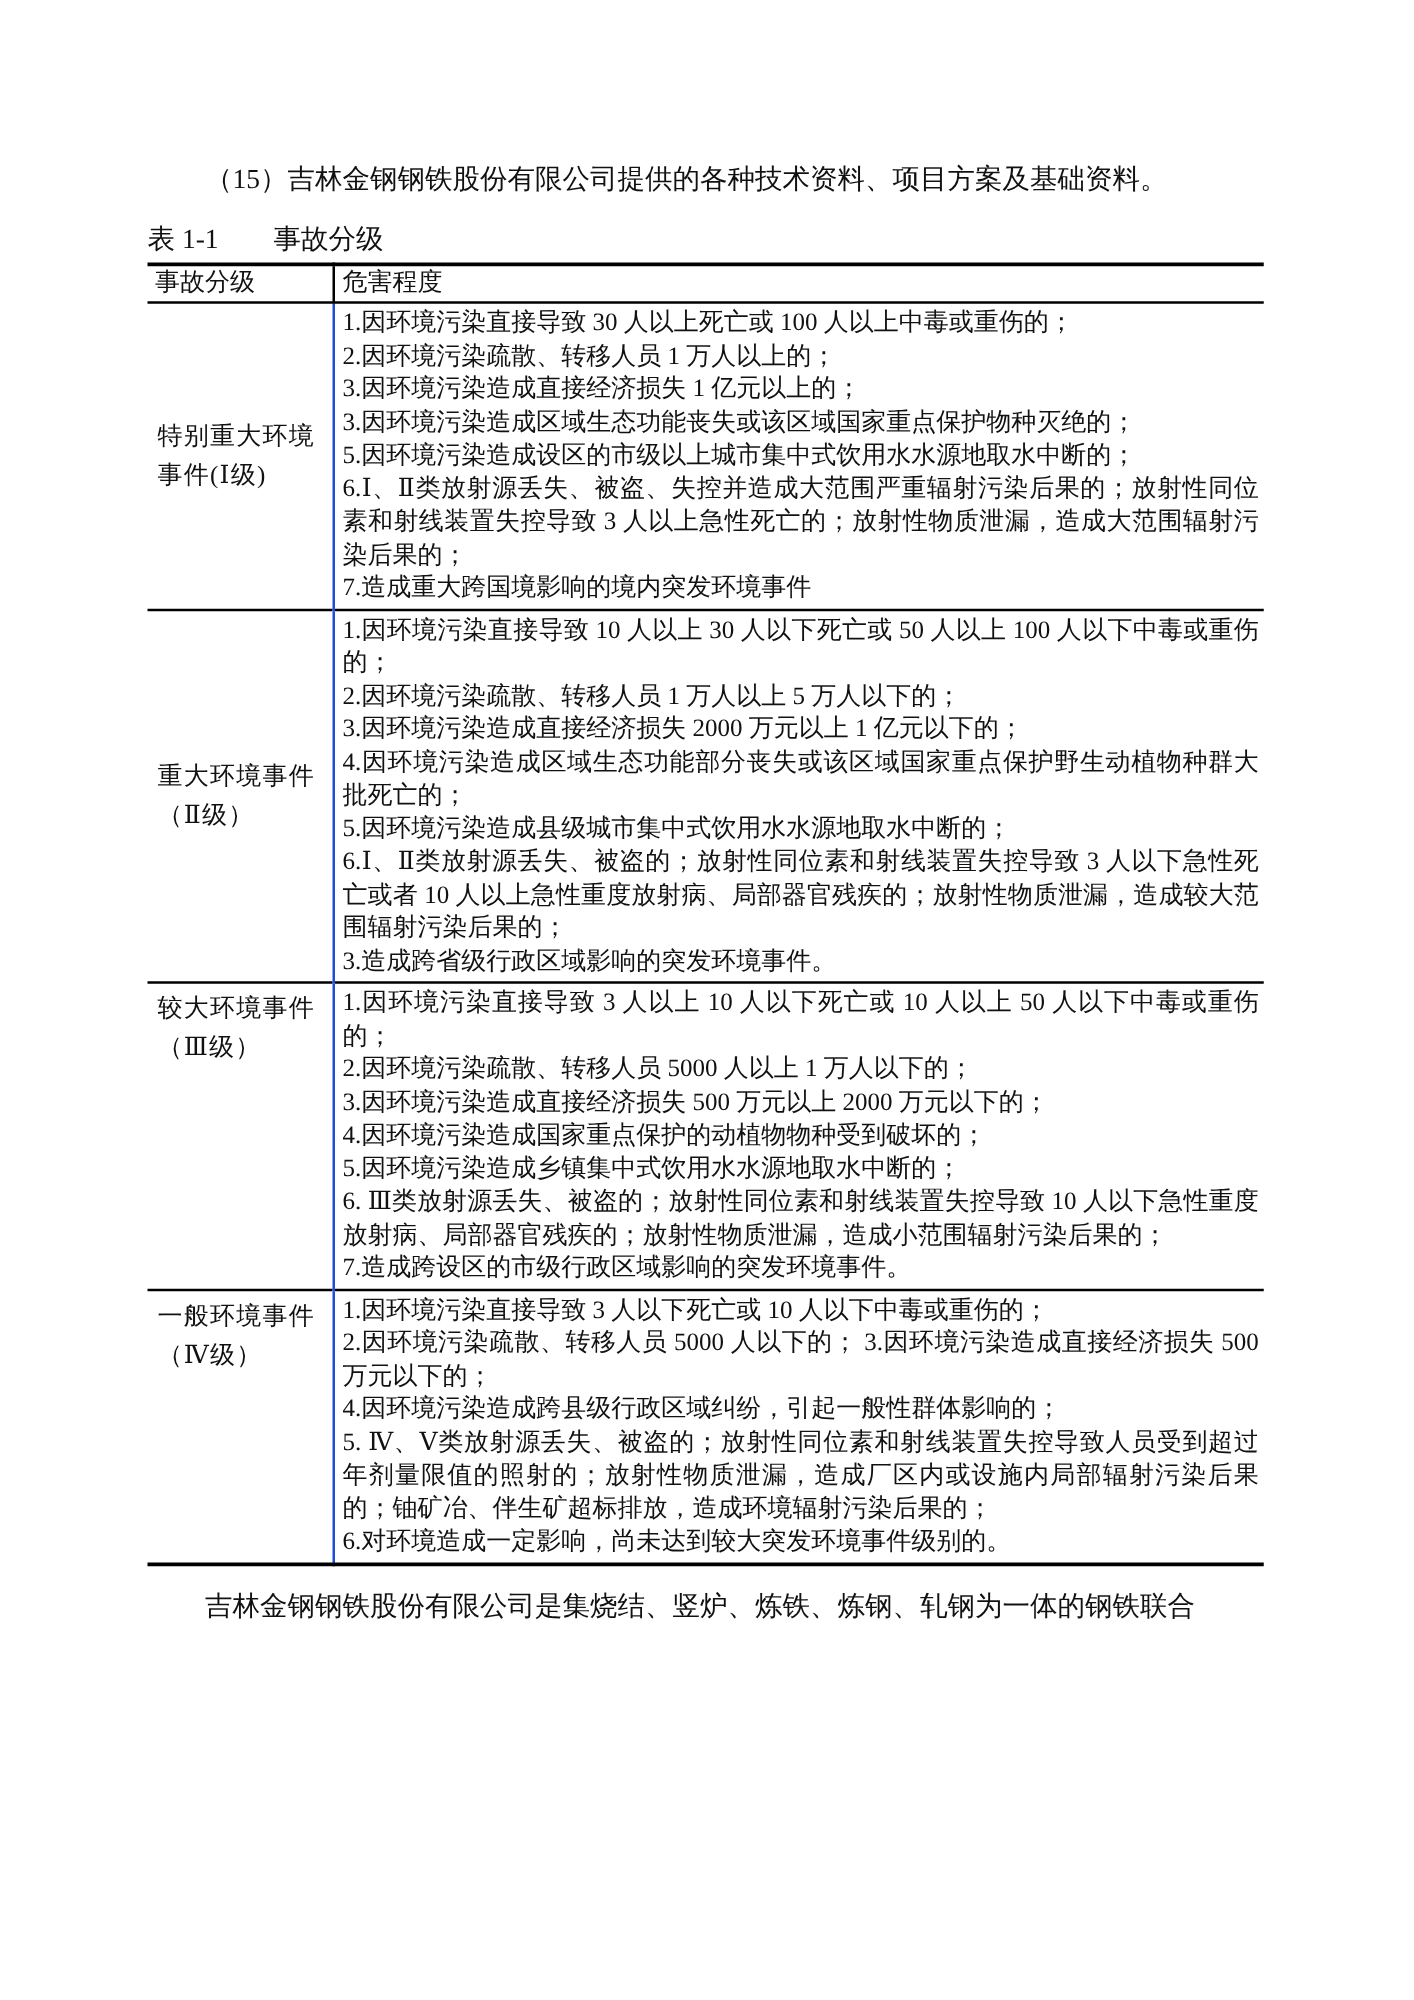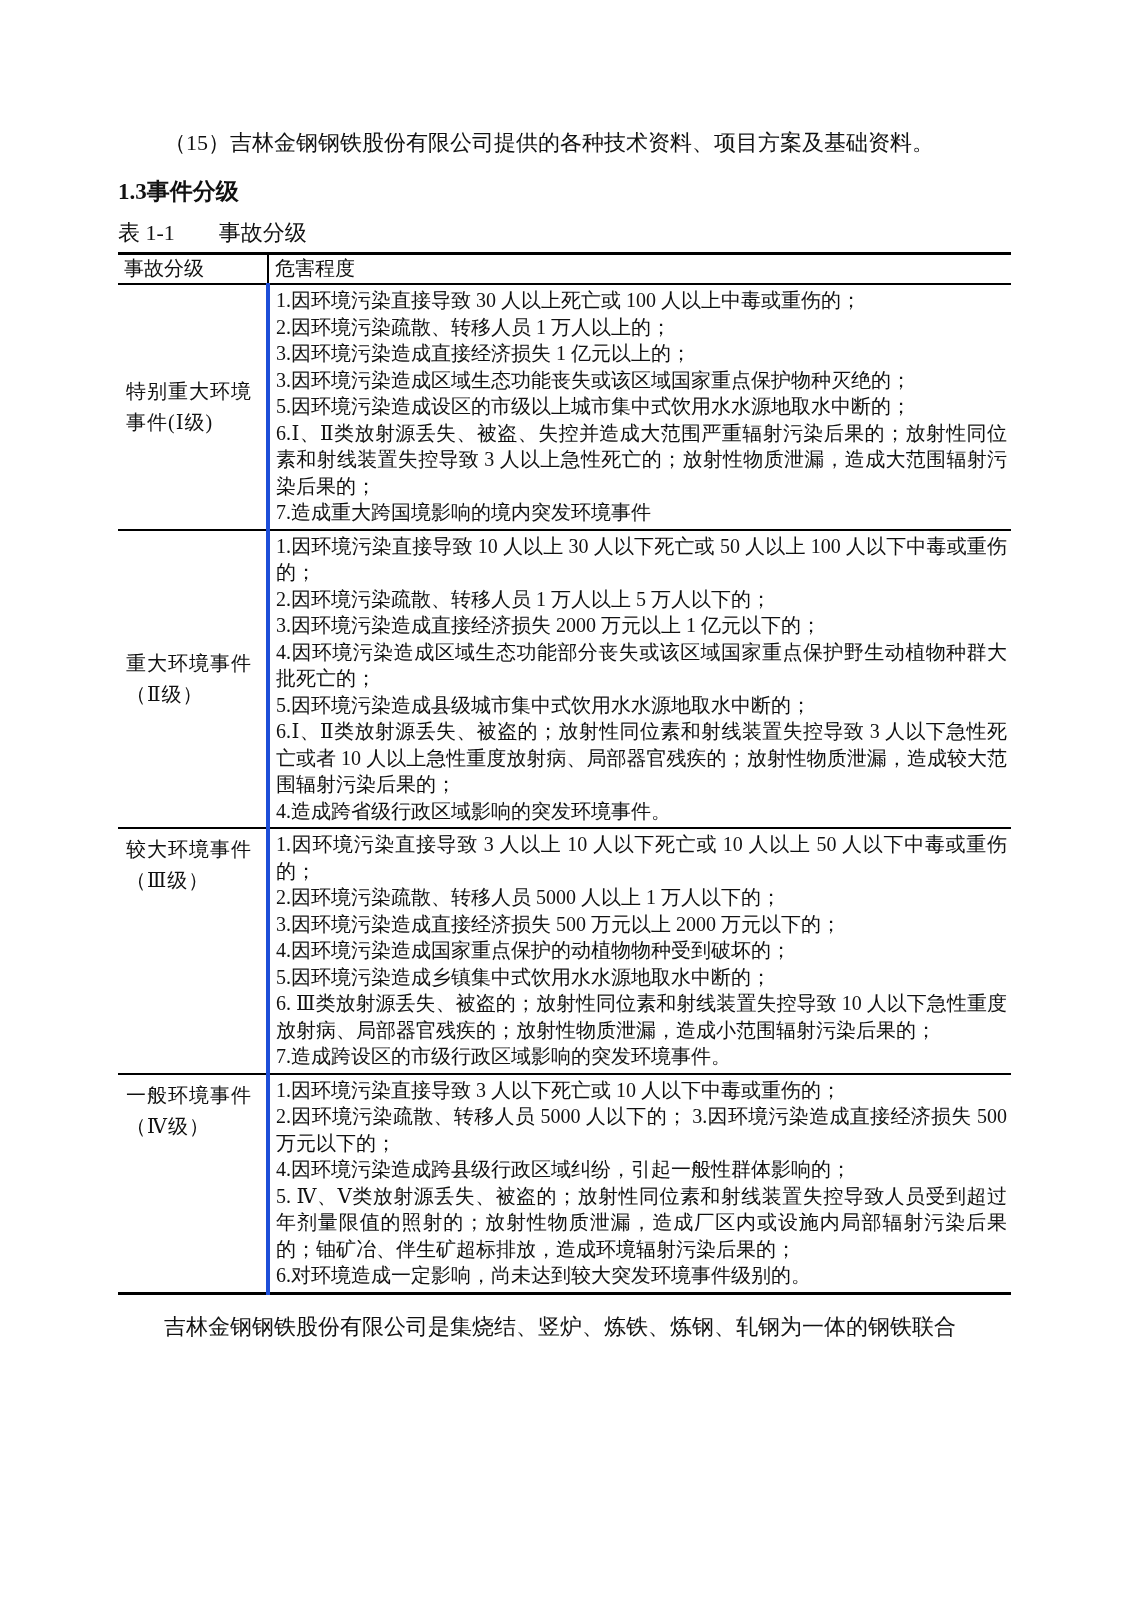"1.3事件分级" h2.section-heading { html: <h2>1.3事件分级</h2> -> none }
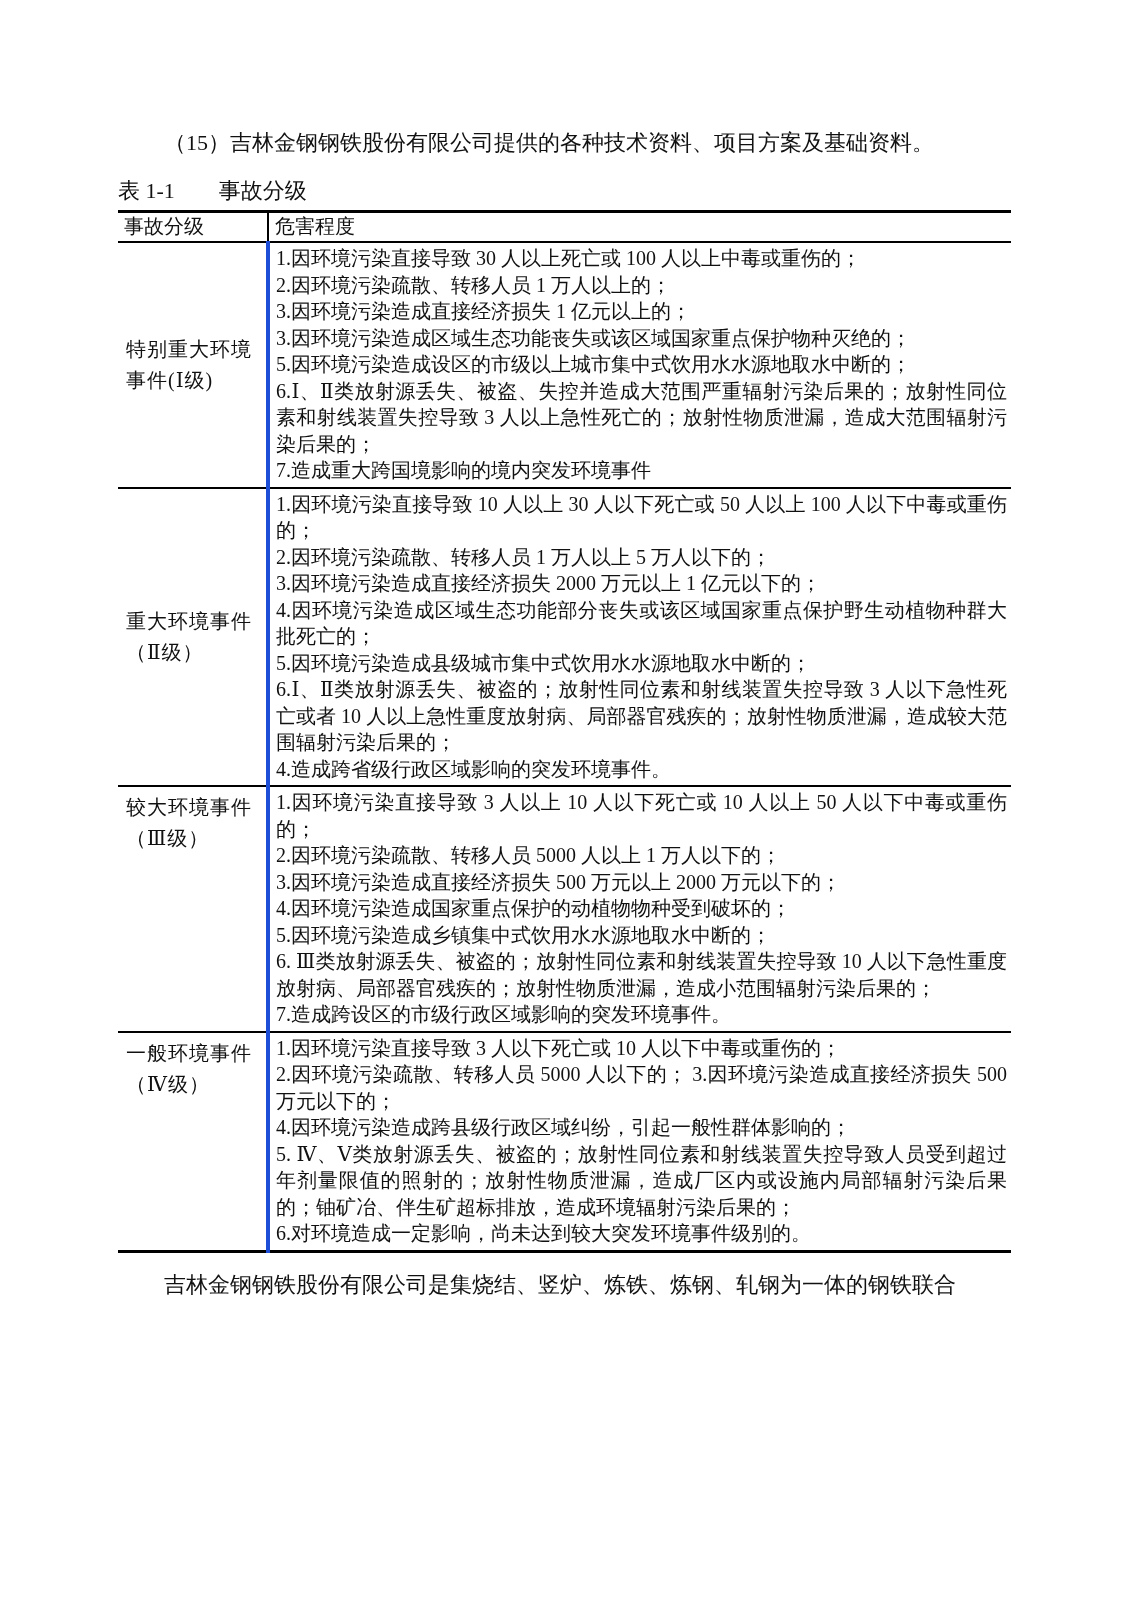"特别重大环境事件(Ⅰ级)" td.level-cell { border-right: 4px solid #1d4ed8 -> 2px solid #1d4ed8 }
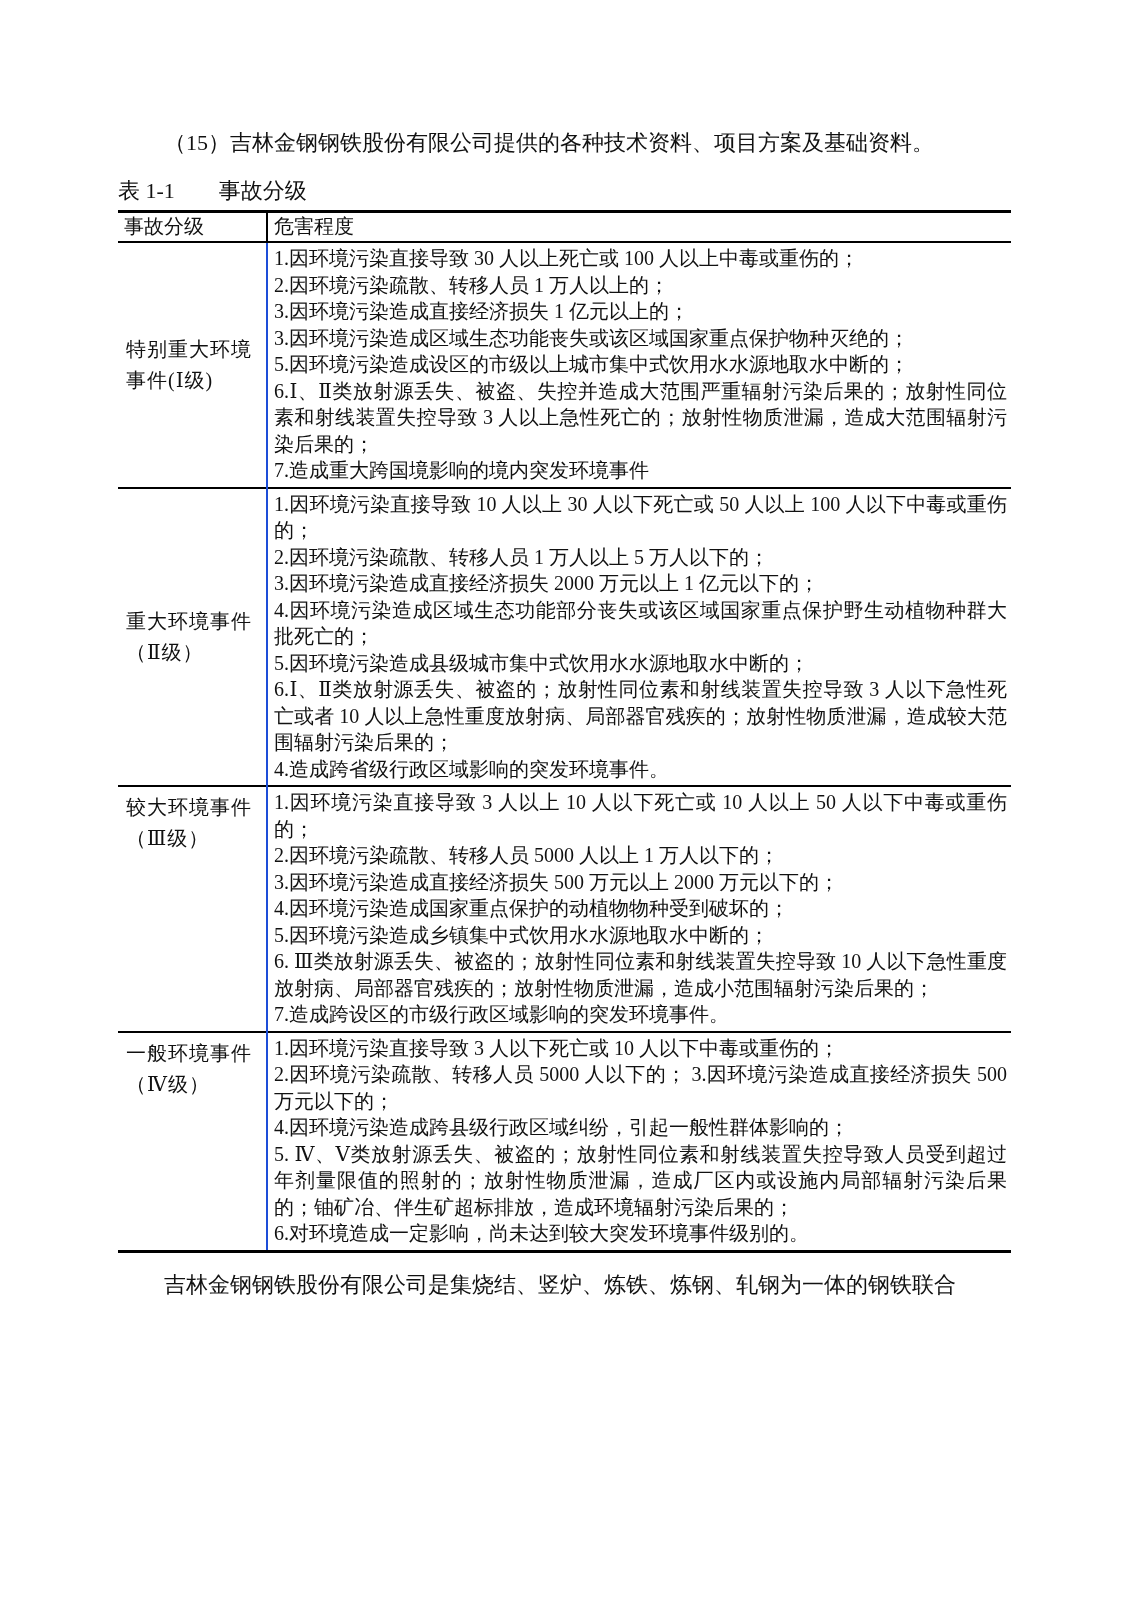"4.造成跨省级行政区域影响的突发环境事件。" div.hazard-item { text: 4 -> 3 }
